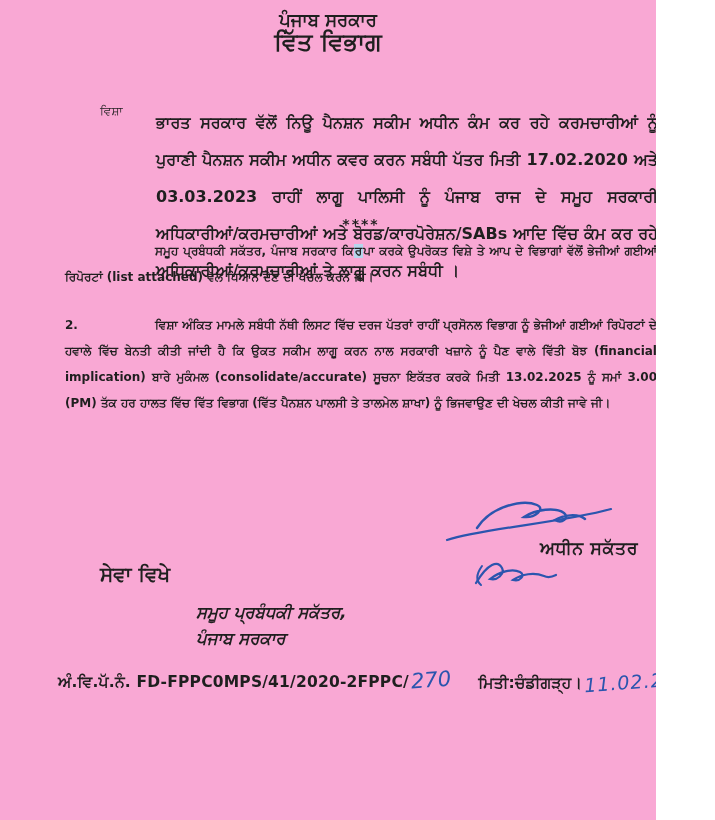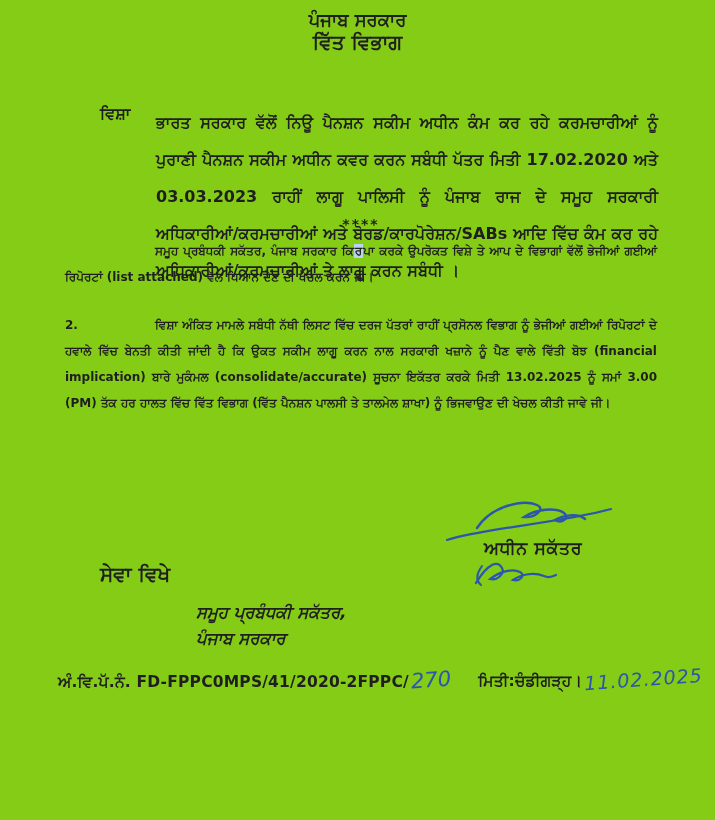"ਪੰਜਾਬ ਸਰਕਾਰ" .page { background: #84cc16 -> #f9a8d4; width: 715px -> 656px }
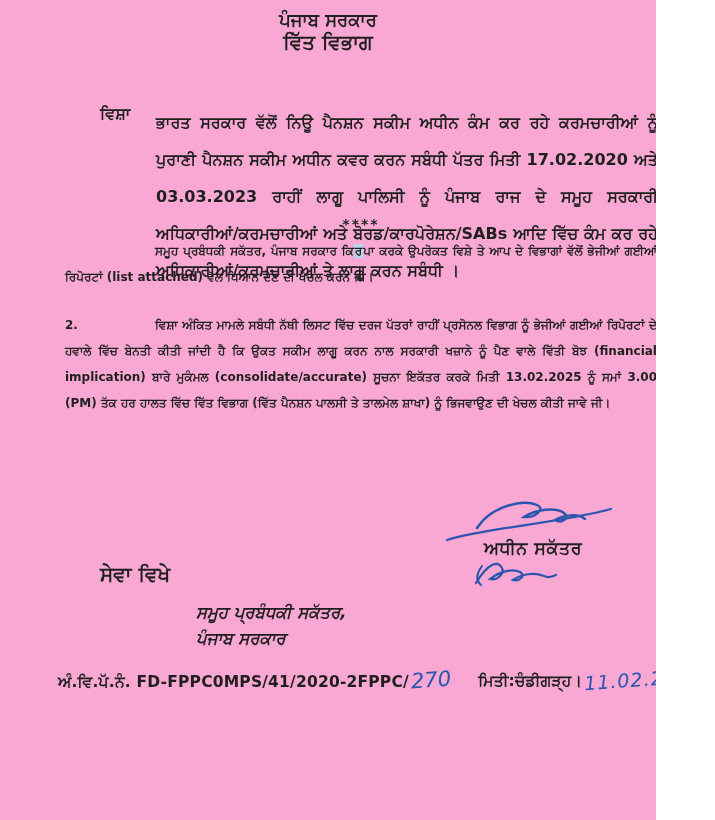"ਵਿੱਤ ਵਿਭਾਗ" .letterhead .dept { font-size: 20px -> 24px }
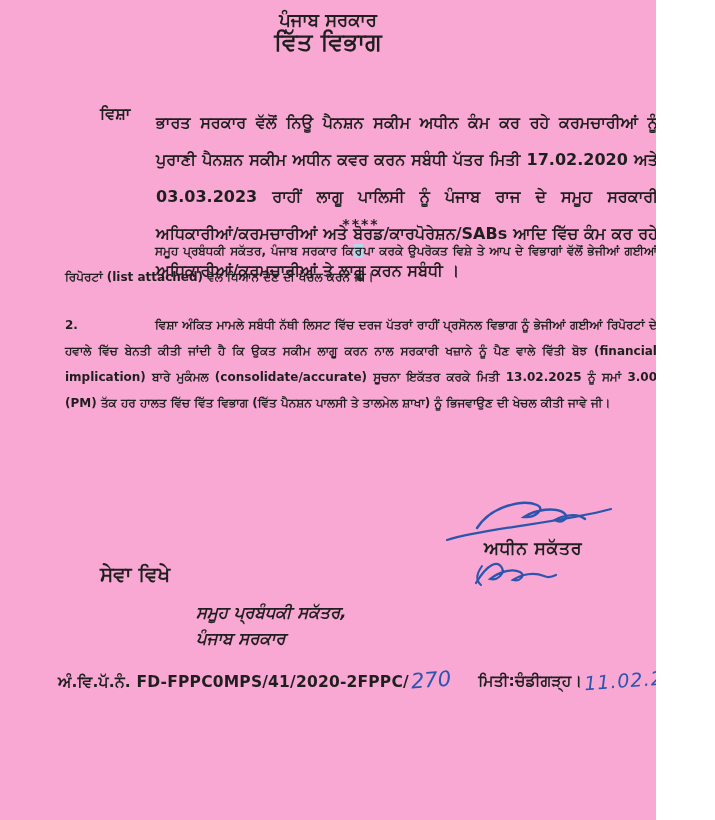"ਵਿਸ਼ਾ" .subject-label { font-size: 16px -> 12px; font-weight: 700 -> 400 }
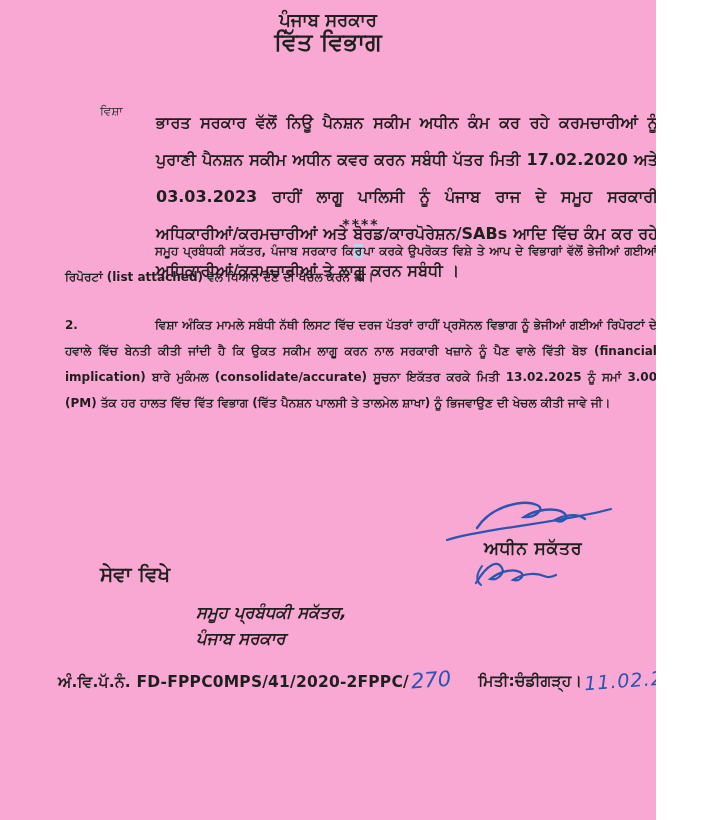"ਅਧੀਨ ਸਕੱਤਰ" .signature-block { text-align: center -> right }
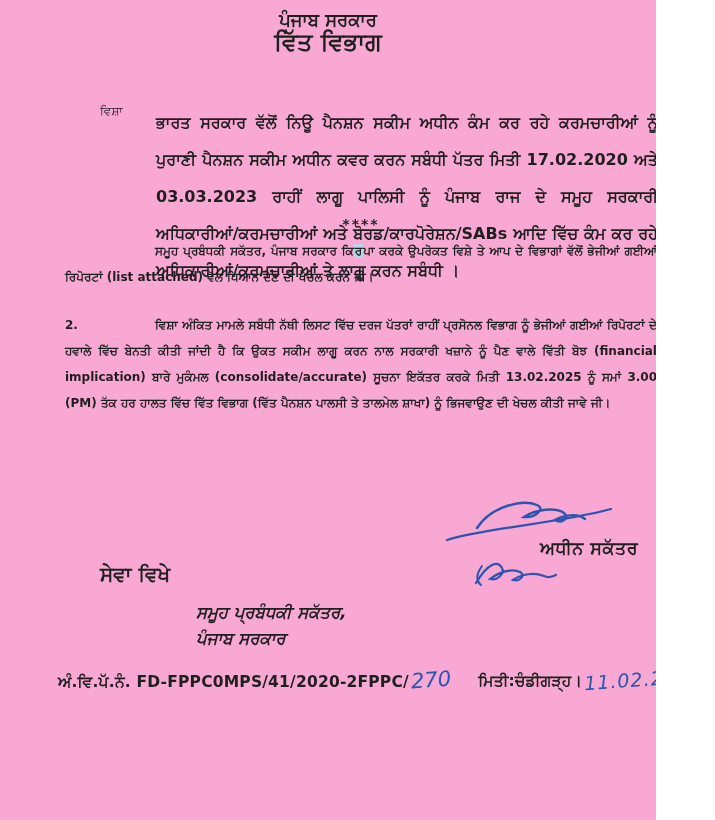"ਅੰ.ਵਿ.ਪੱ.ਨੰ. FD-FPPC0MPS/41/2020-2FPPC/" .footer-row { align-items: flex-start -> flex-end }
